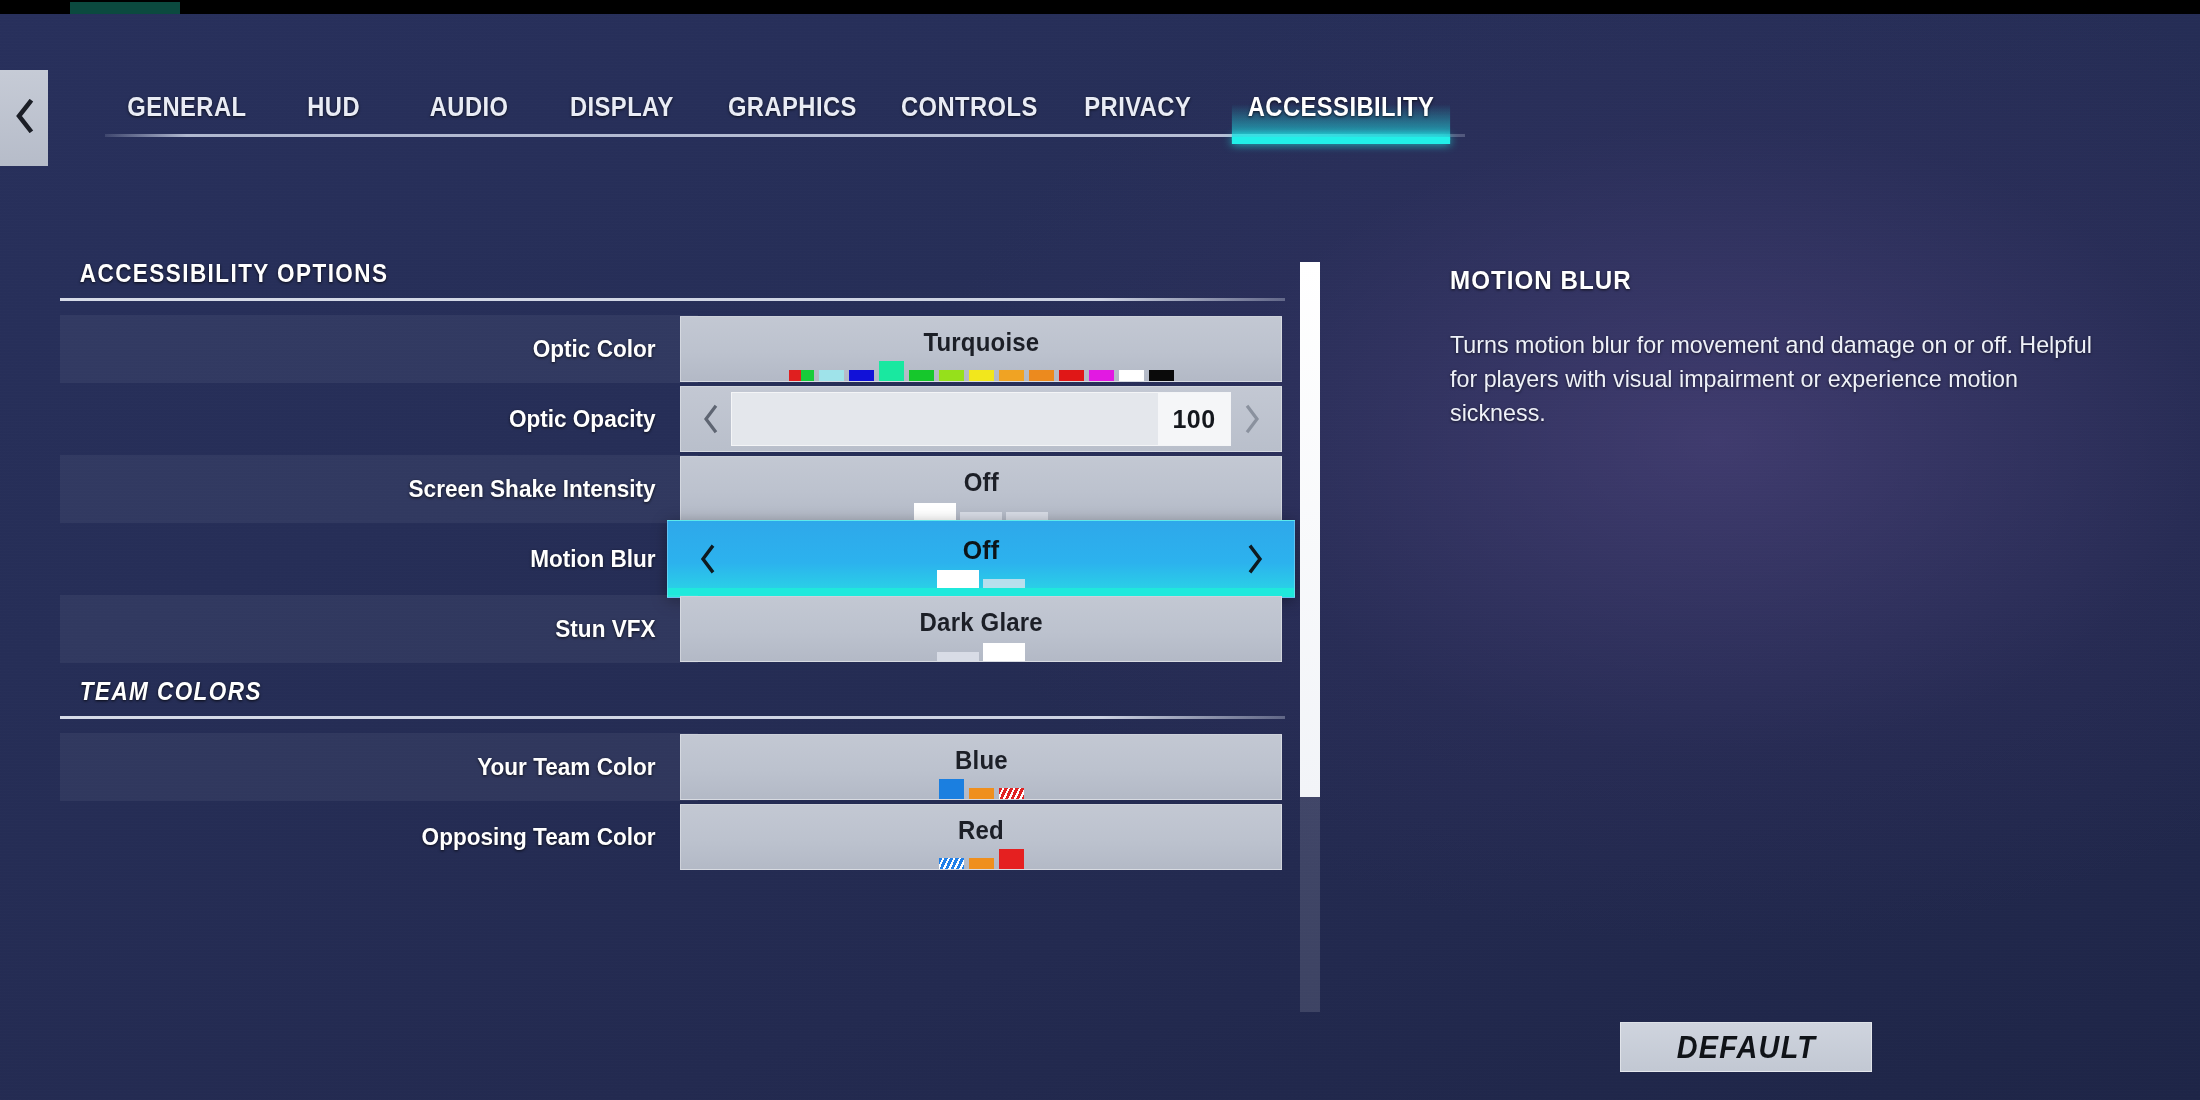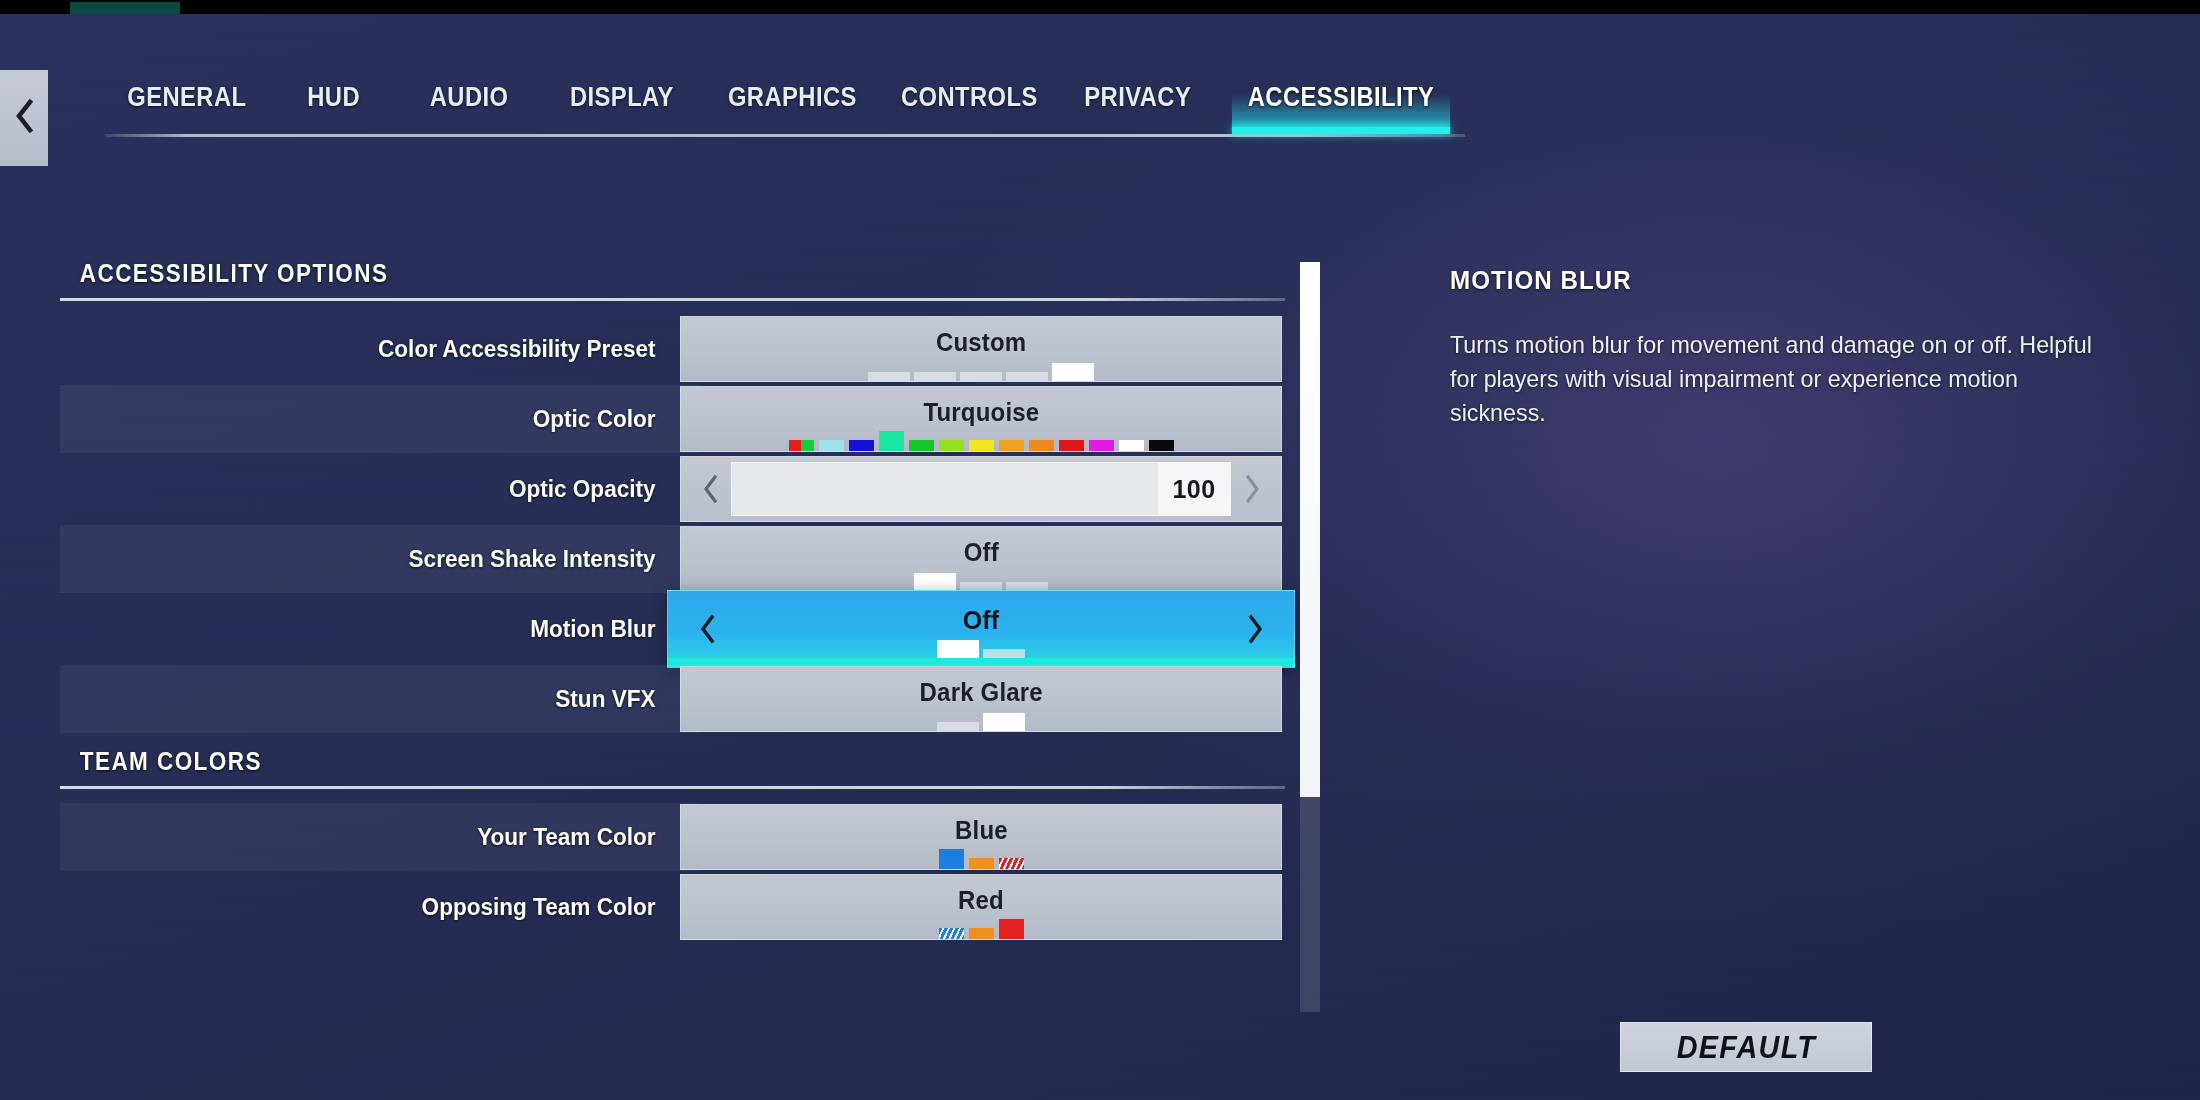"GENERAL" #tabs { top: 68px -> 78px }
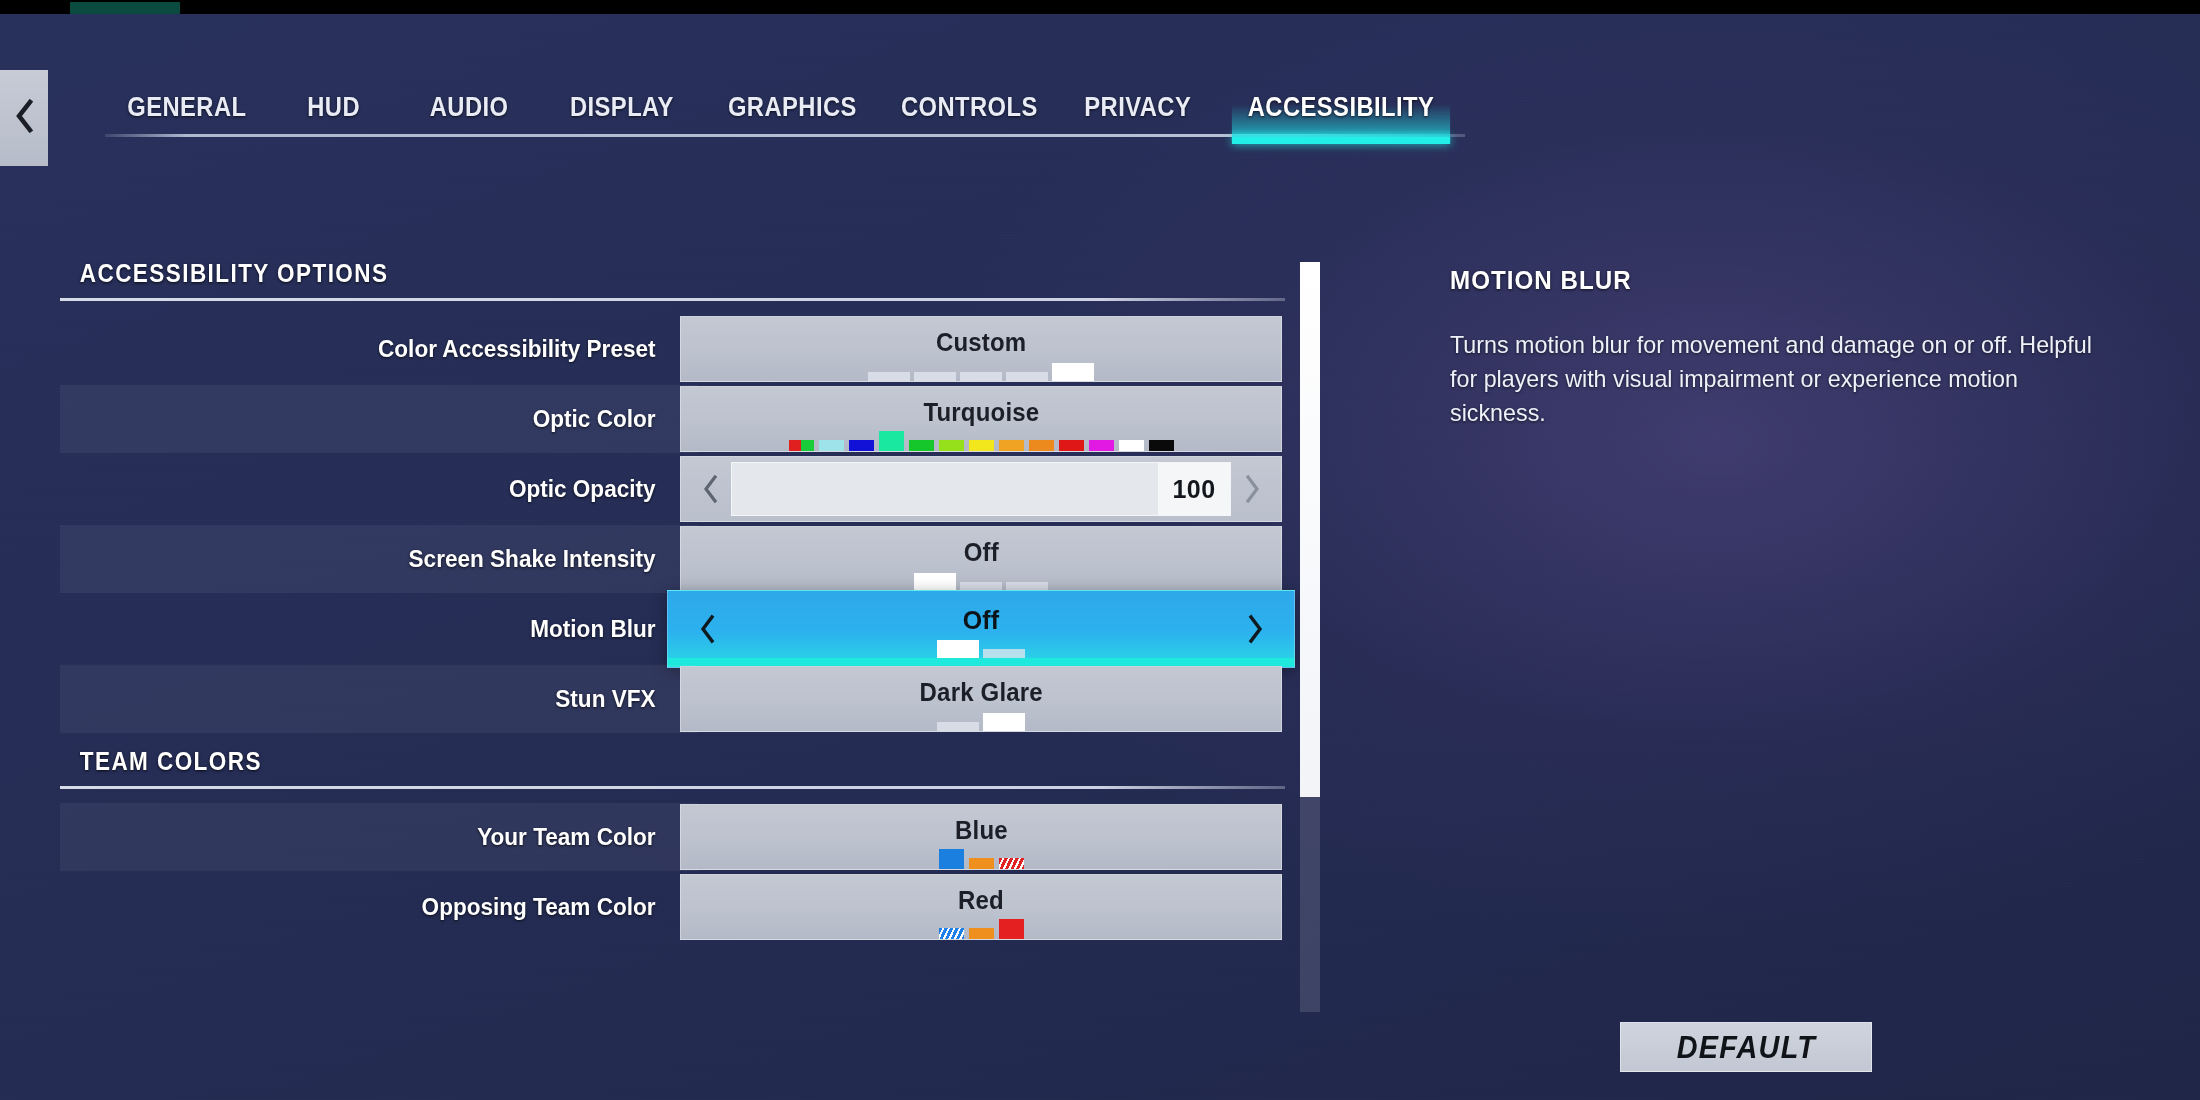"Color Accessibility Preset" div.row { html: <div> <div>Color Accessibility Preset</div> <div> <span>Custom</span> <div> <span></span> <span></span> <span></span> <span></span> <span></span> </div> </div> </div> -> none }
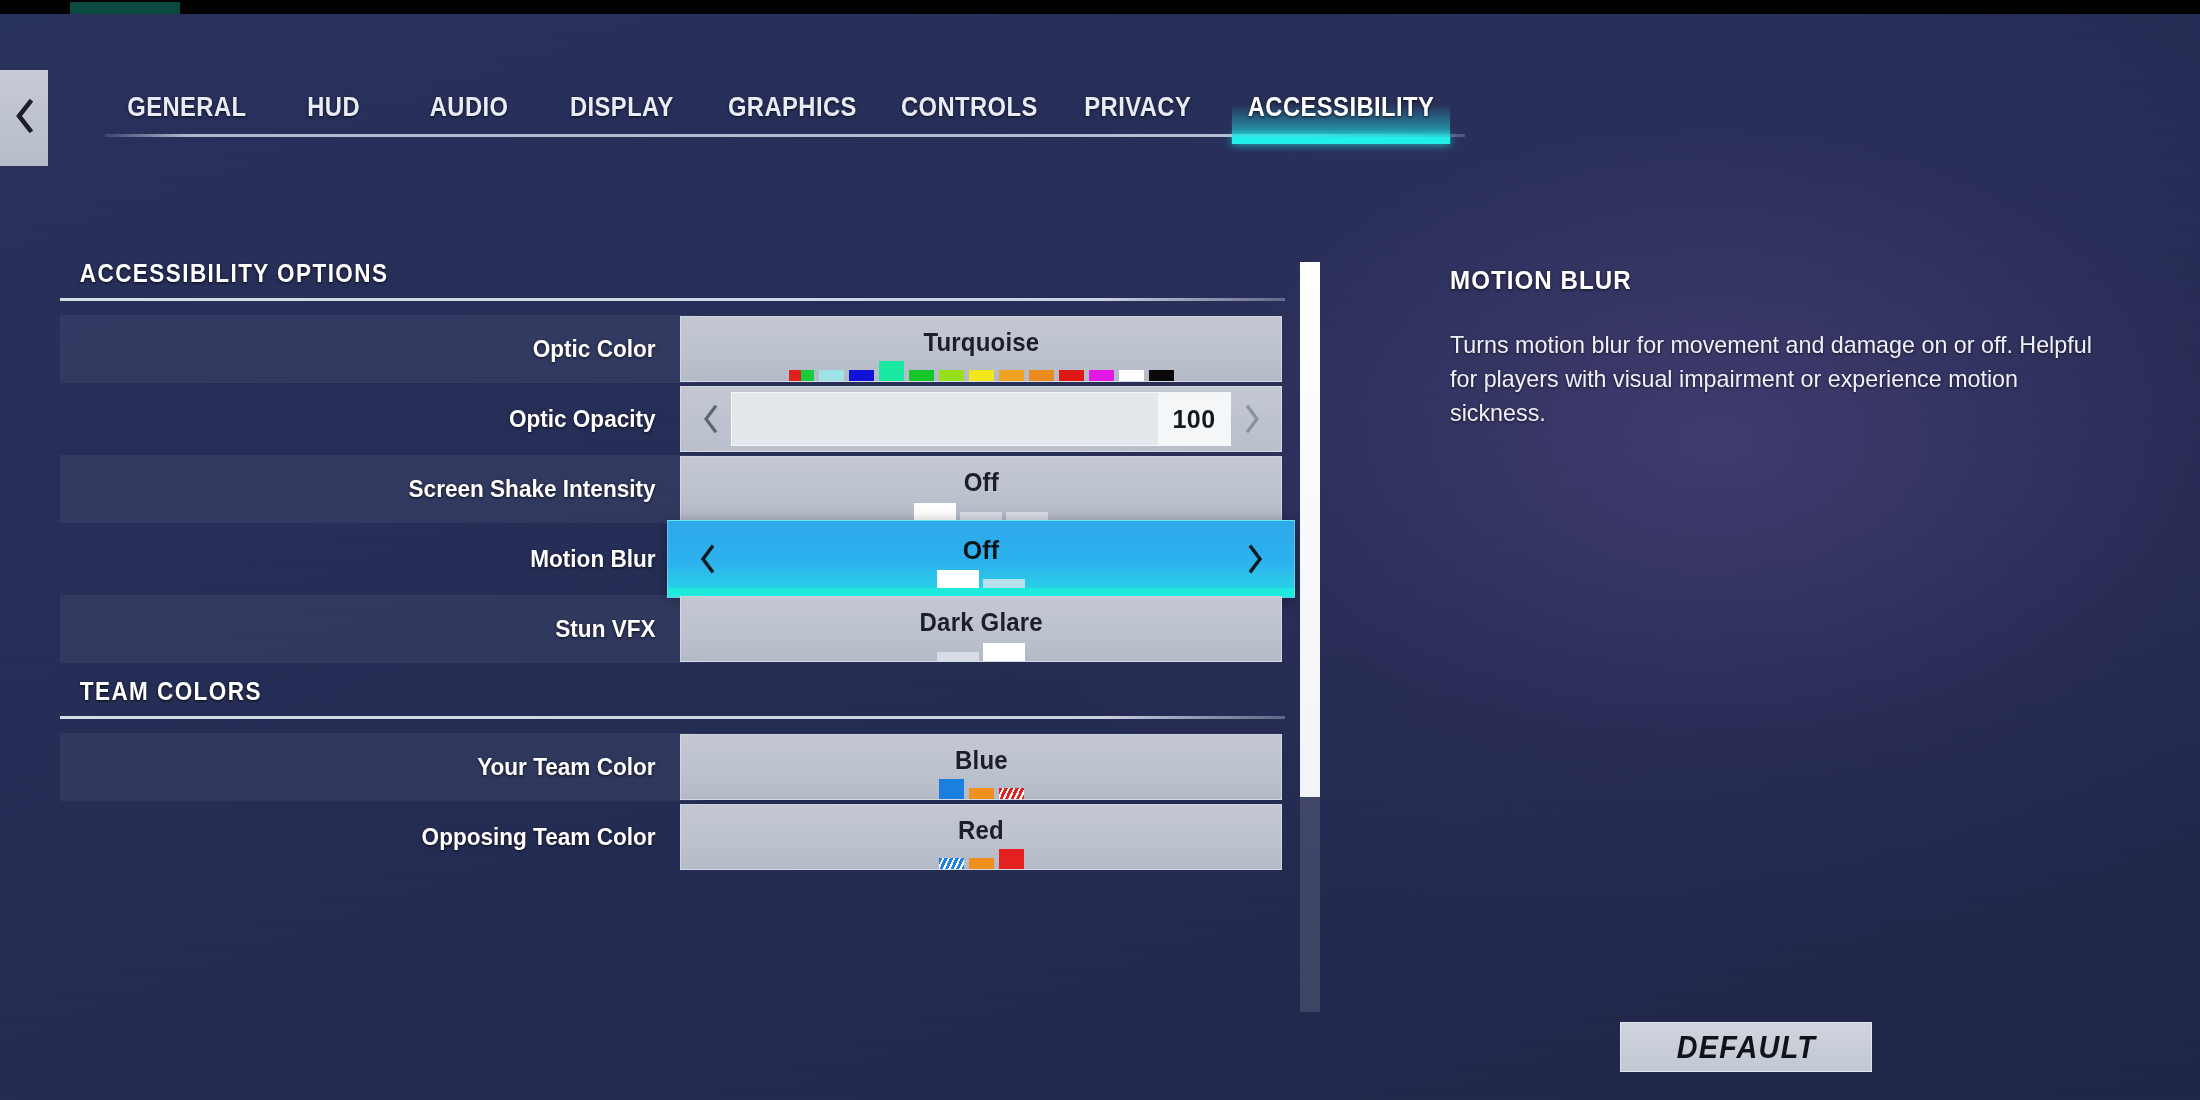"TEAM COLORS" div.section-head { font-style: none -> italic }
